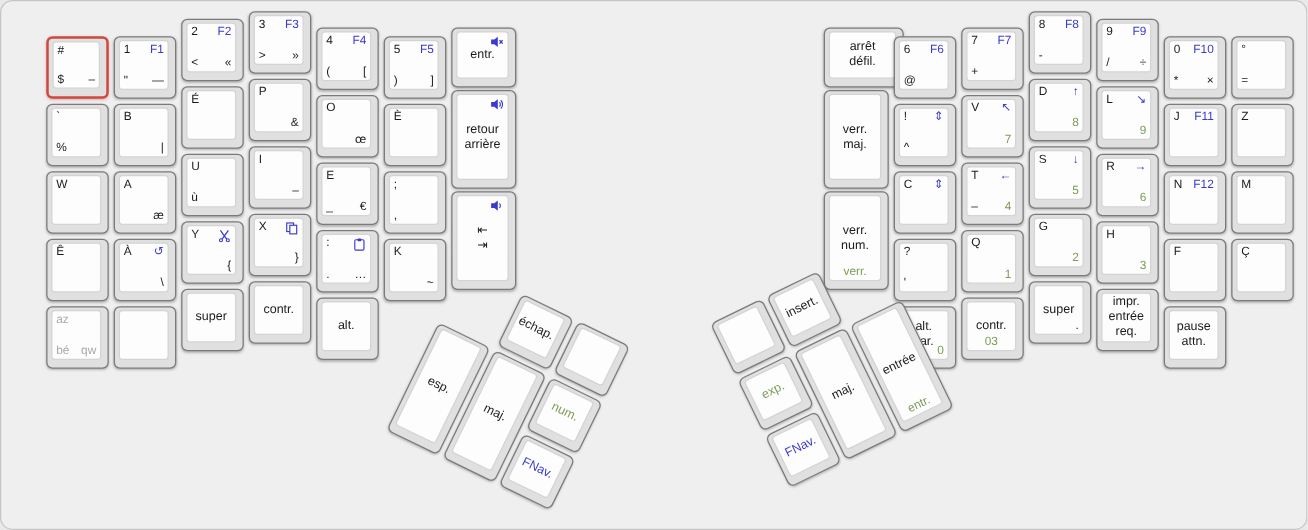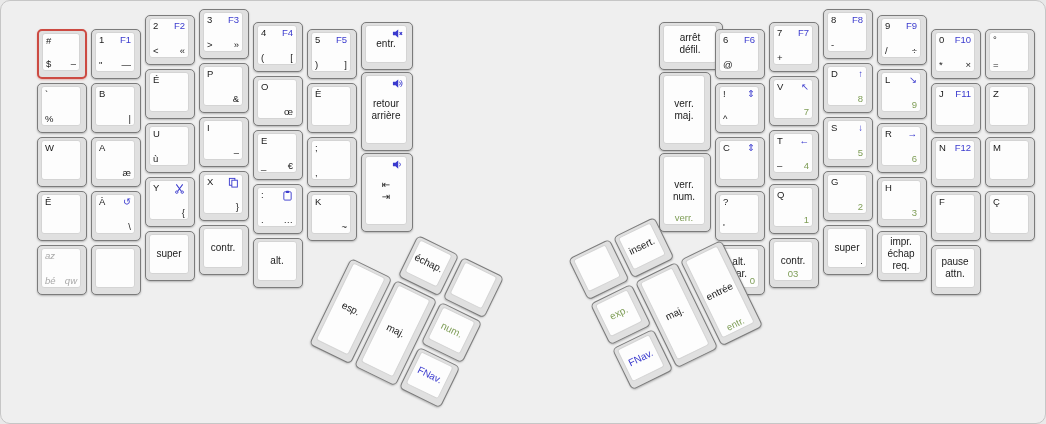"impr." span.lab { text: échap -> entrée }
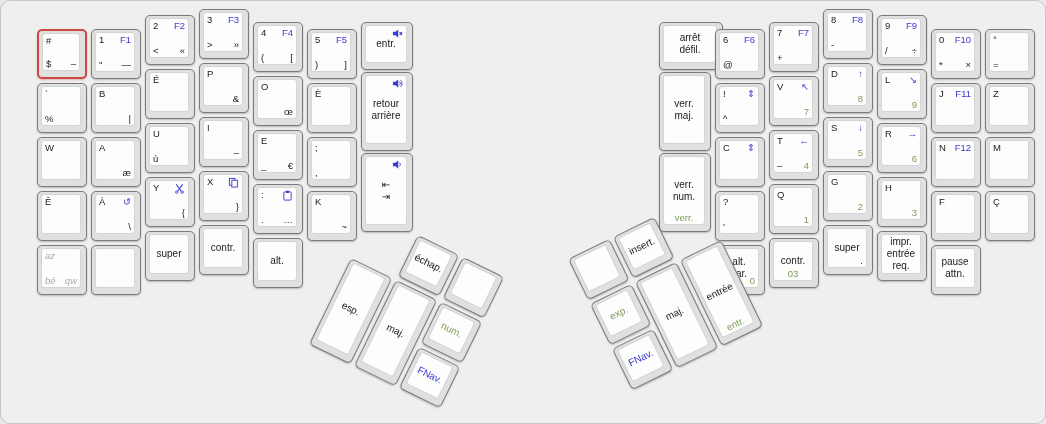"az" .dim { font-style: italic -> none }
